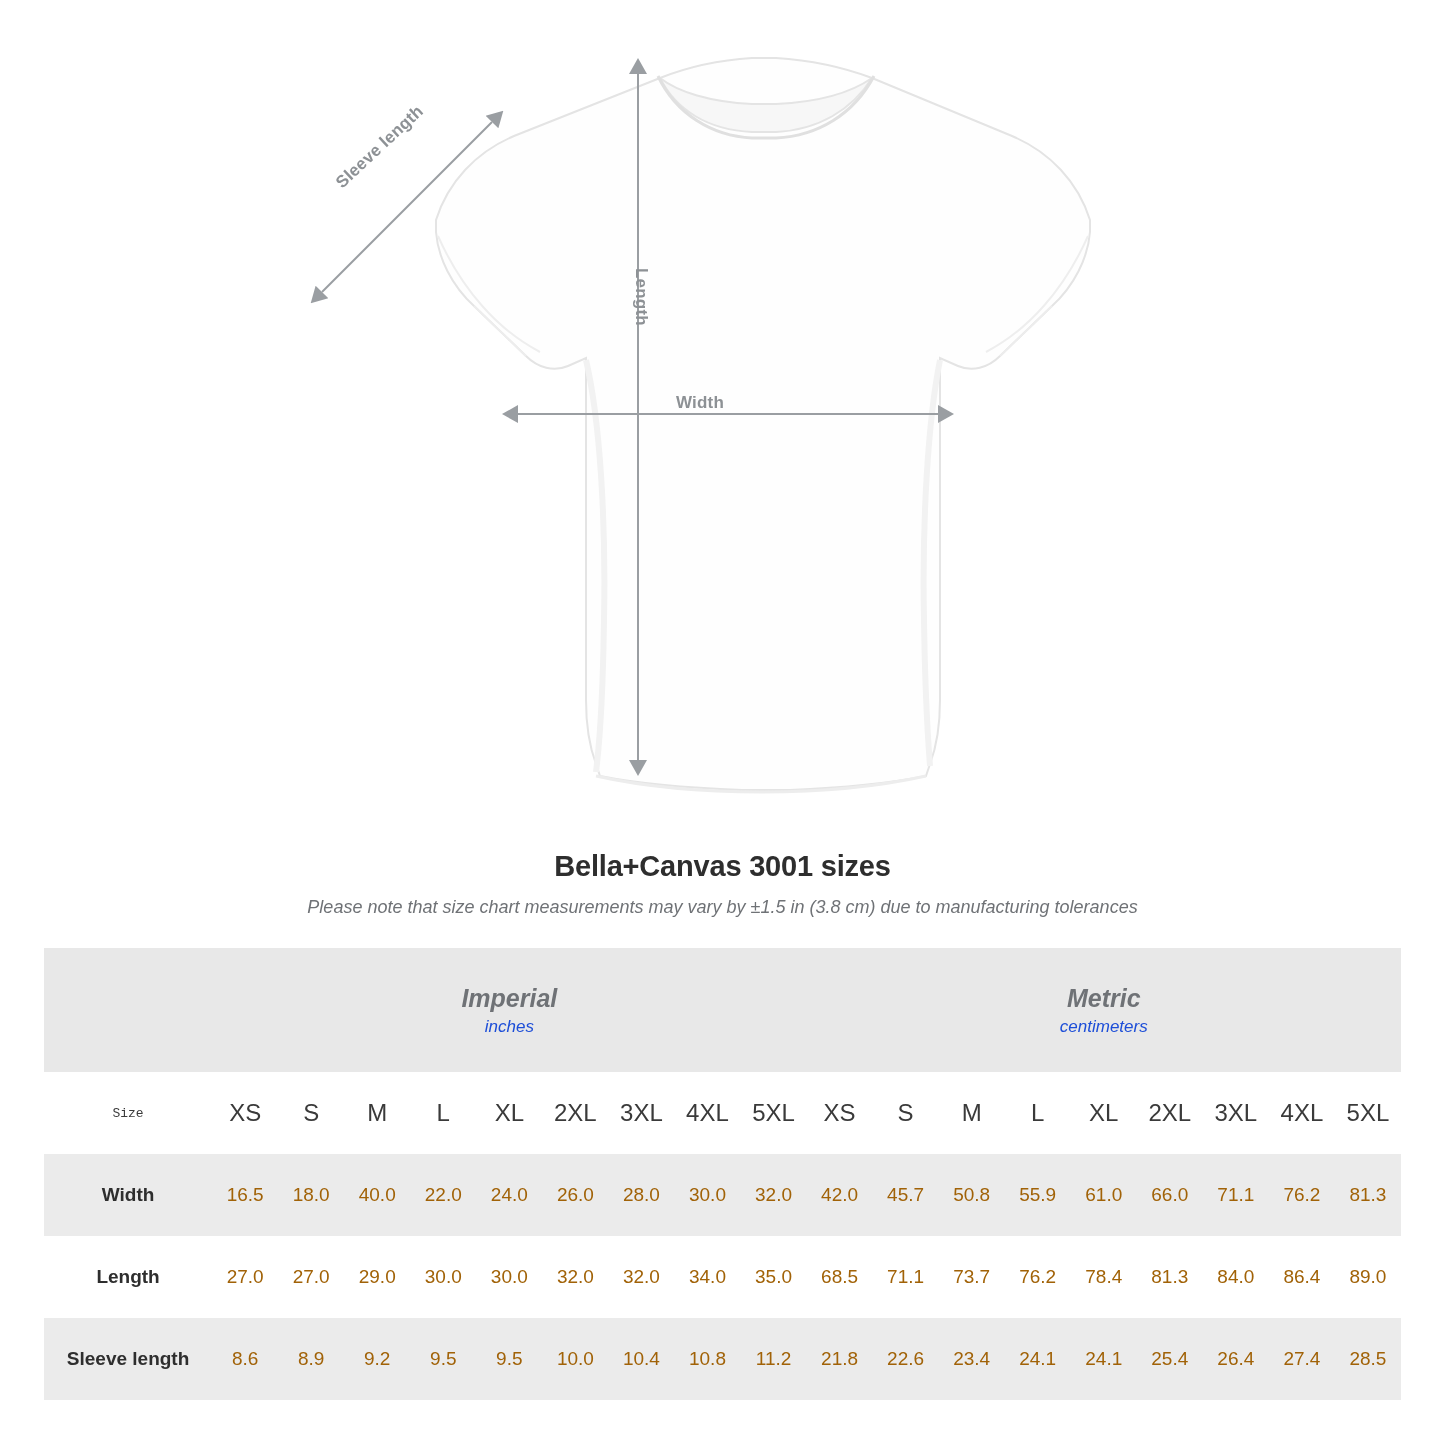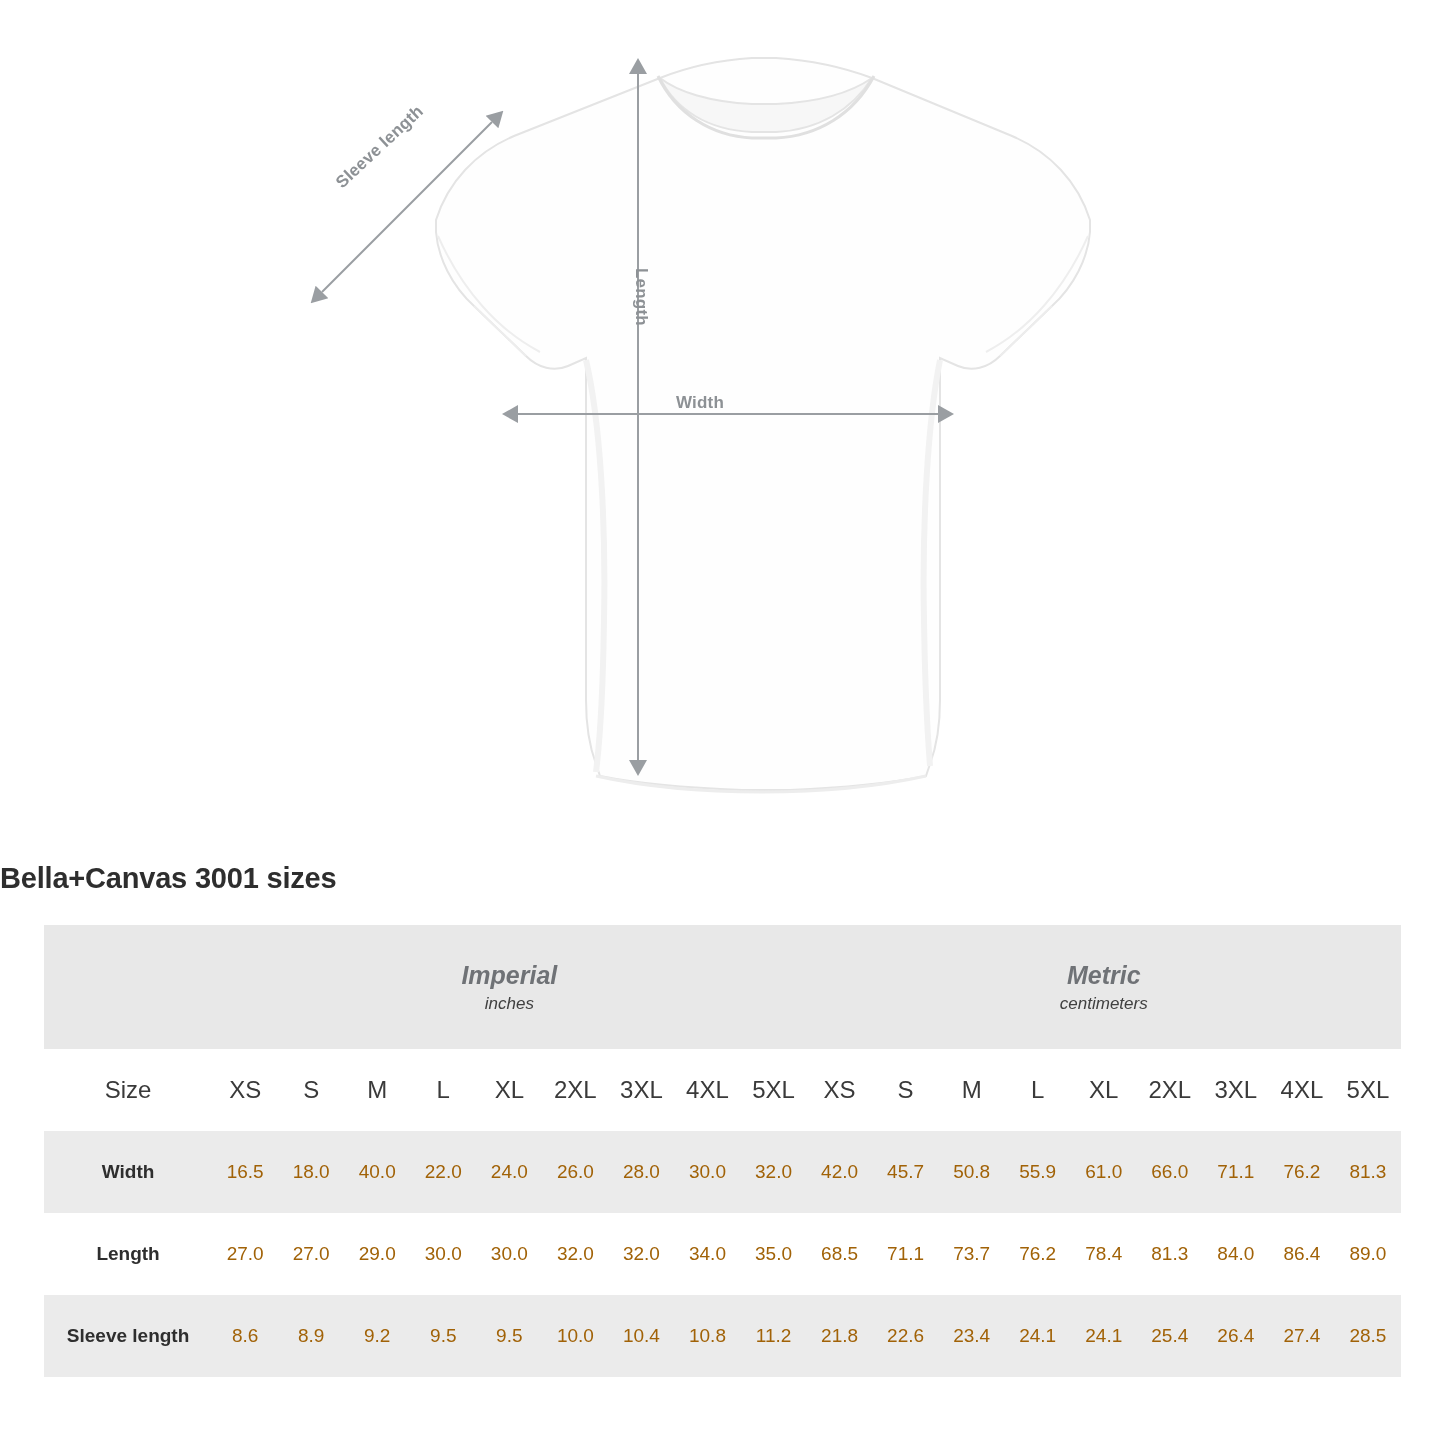"Bella+Canvas 3001 sizes" .title-block { margin-top: 32px -> 20px; text-align: left -> center }
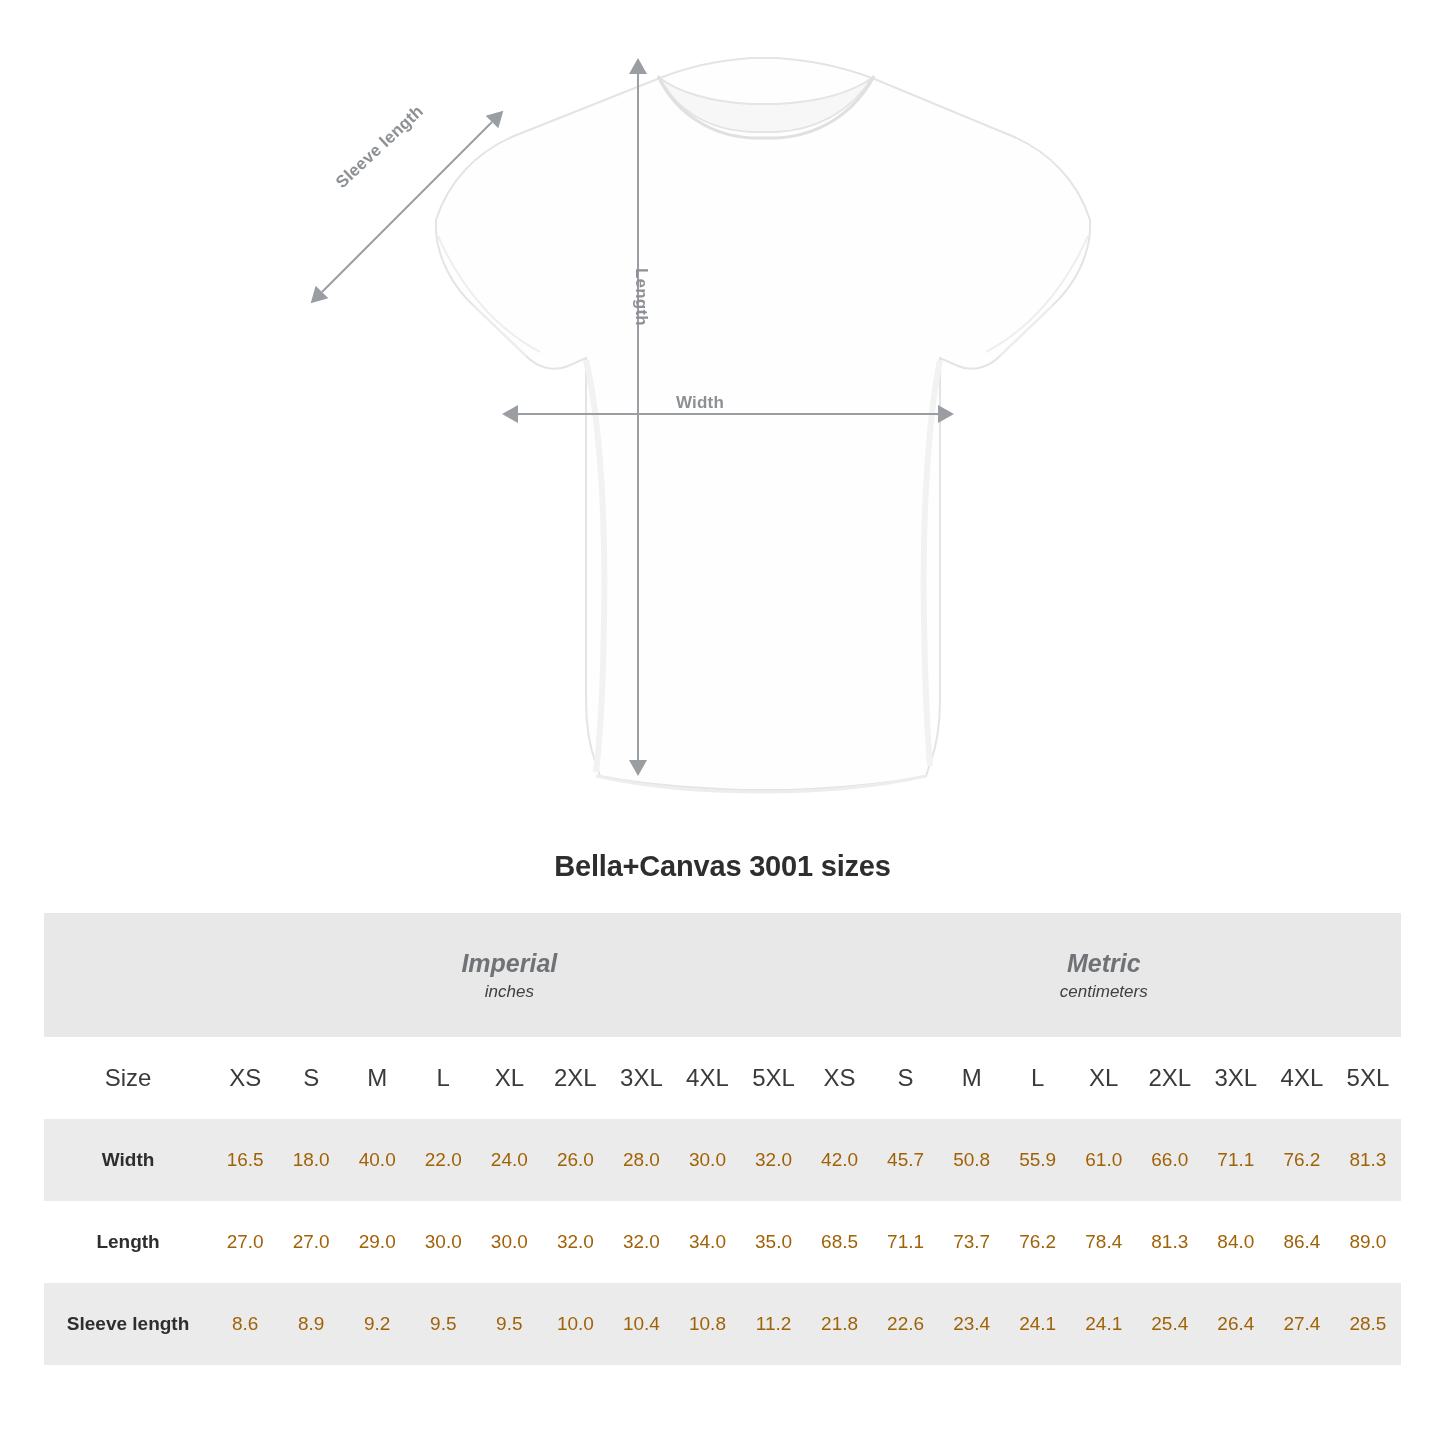"Please note that size chart" div.chart-note { html: none -> <div>Please note that size chart measurements may vary by ±1.5 in (3.8 cm) due to manufacturing tolerances</div> }
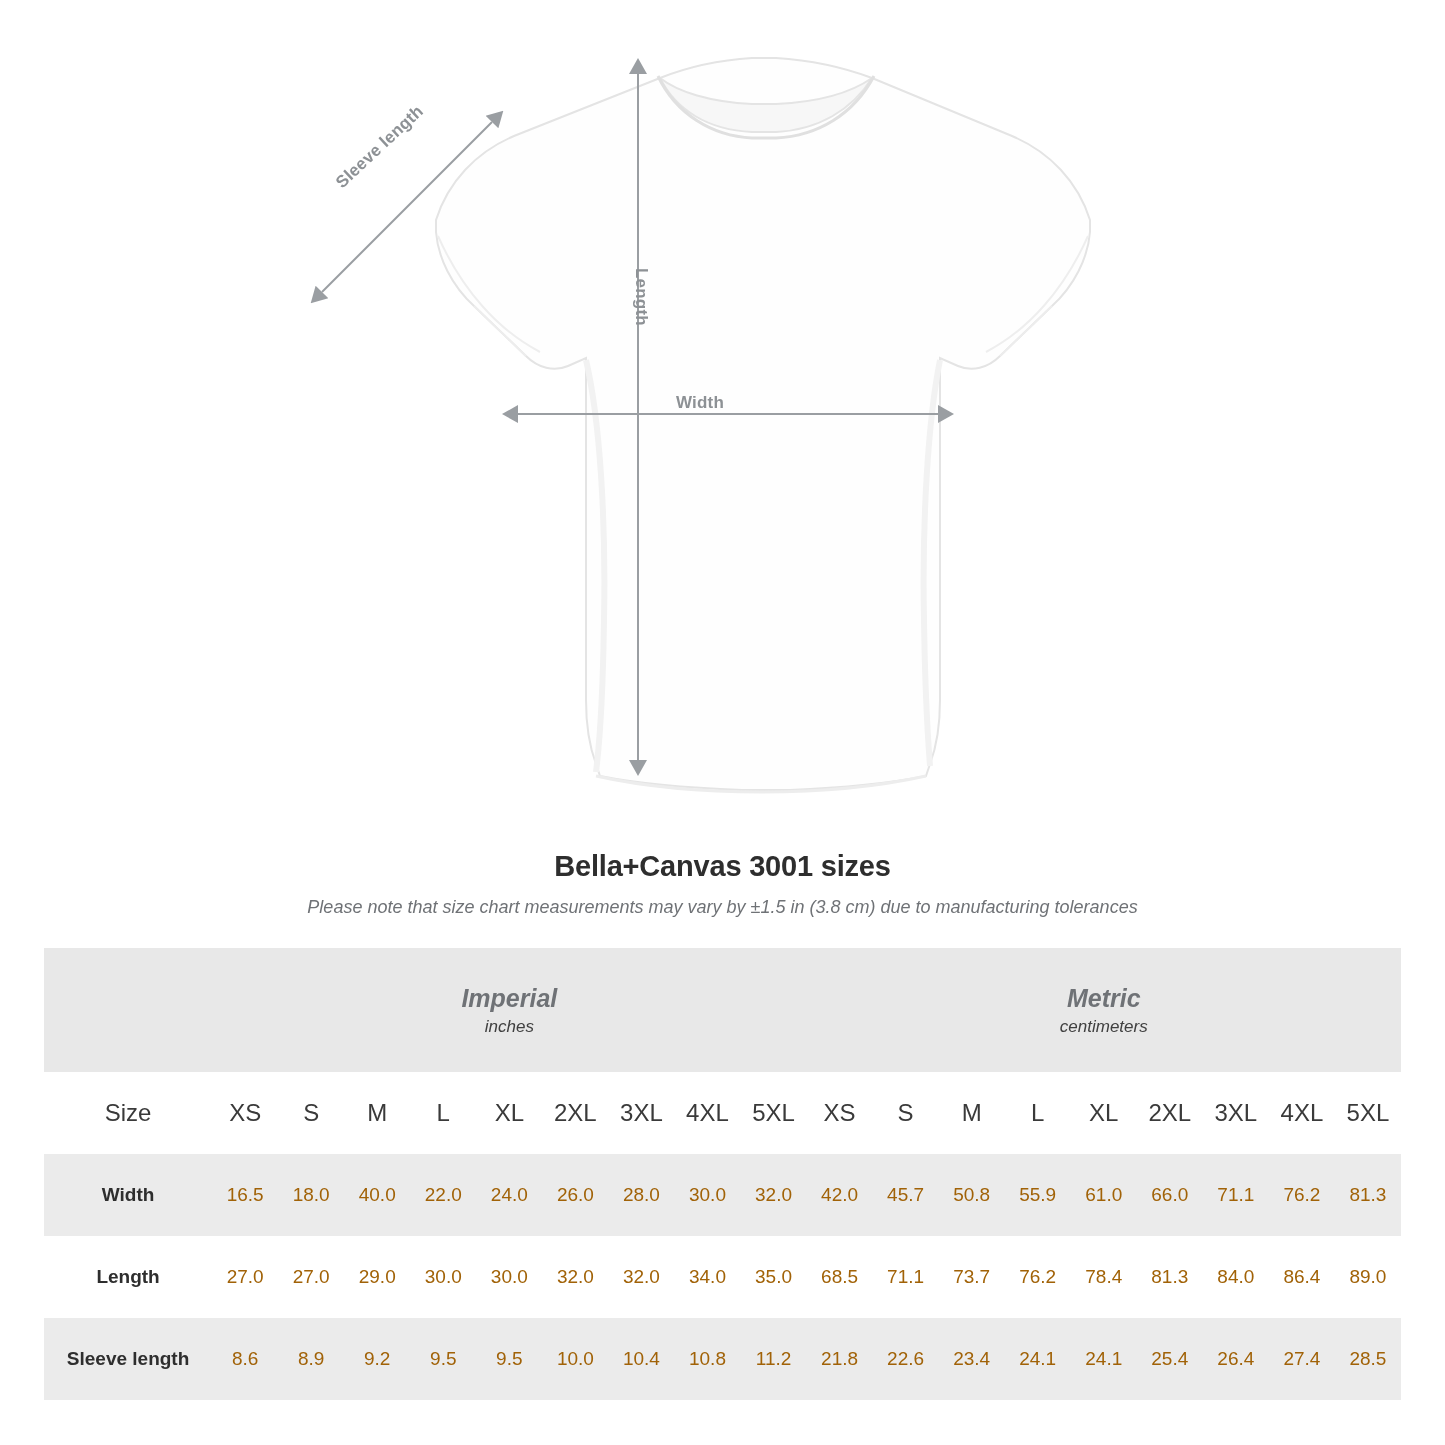"inches" .unit-unit { color: #404040 -> #1d4ed8 }
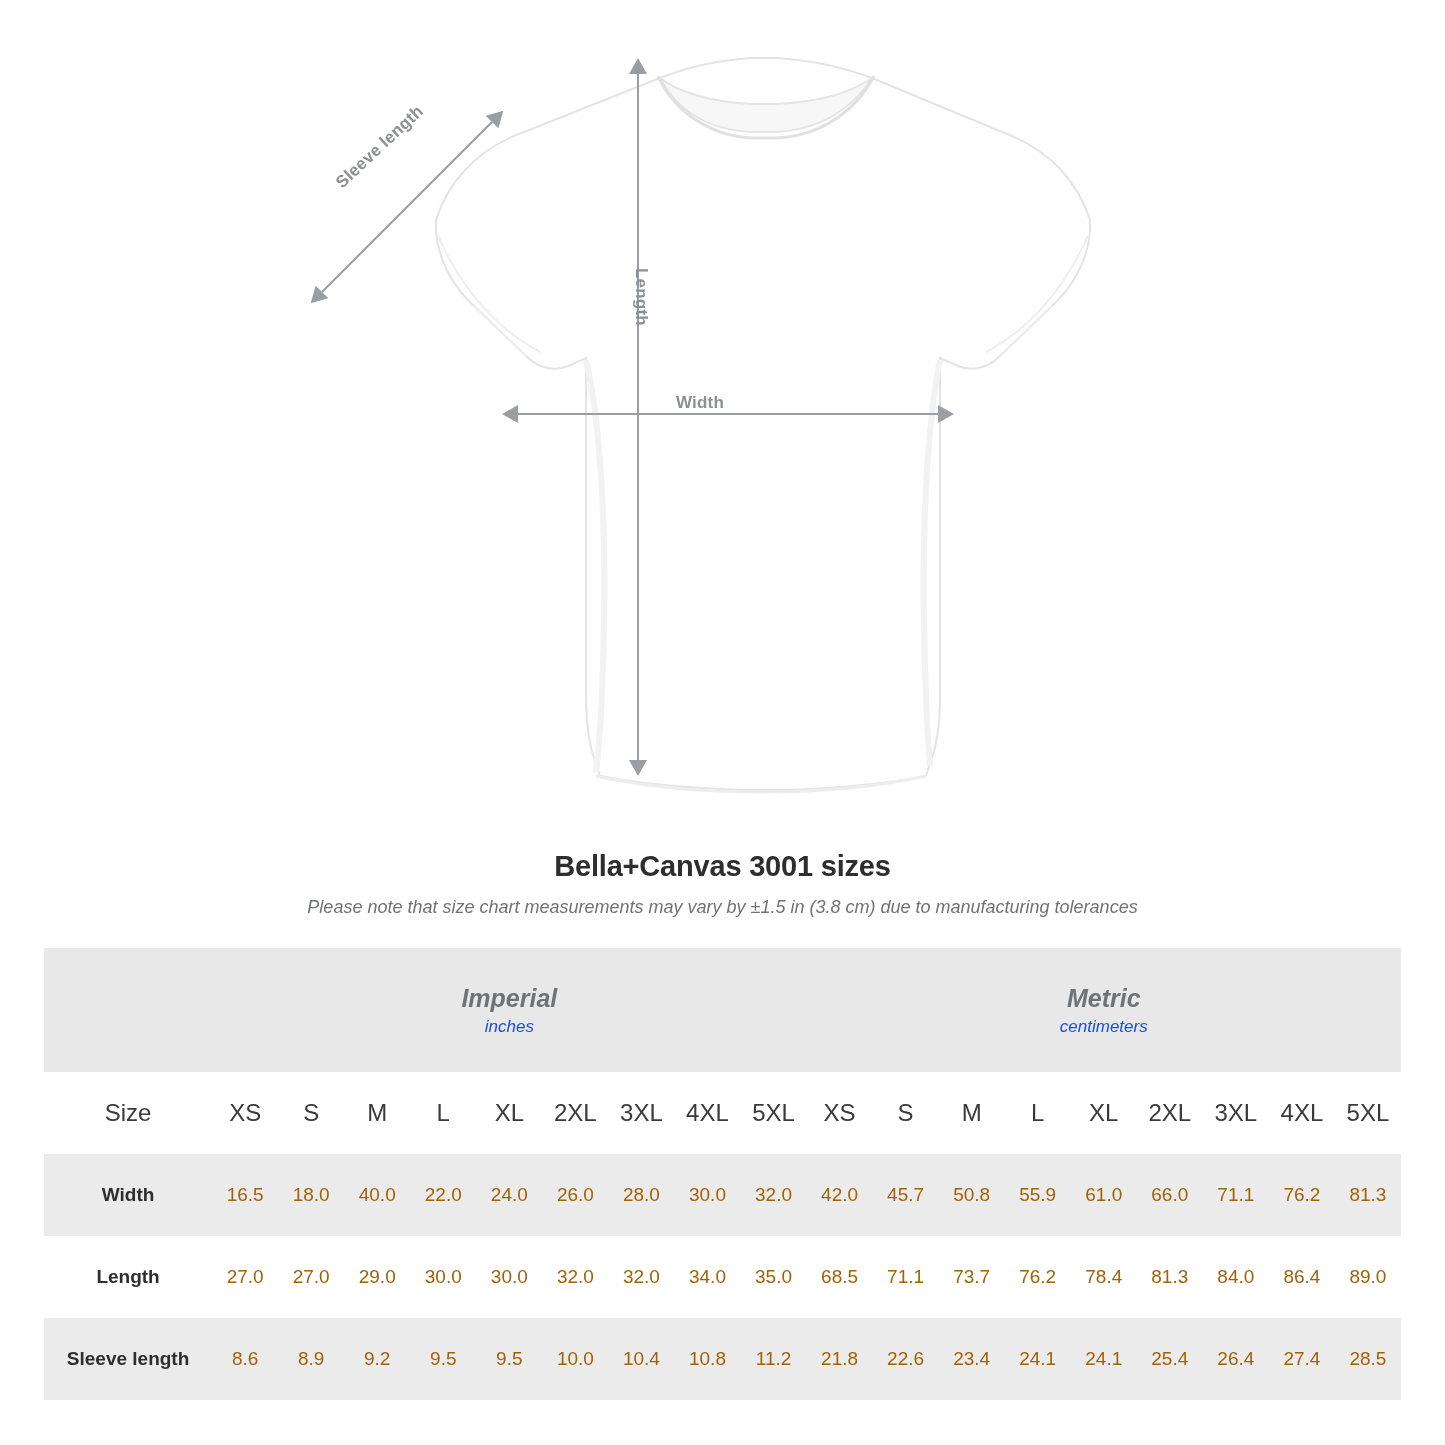"Size" .row-head td.rowlabel { font-family: none -> Liberation Mono, monospace; font-size: 24px -> 13px }
